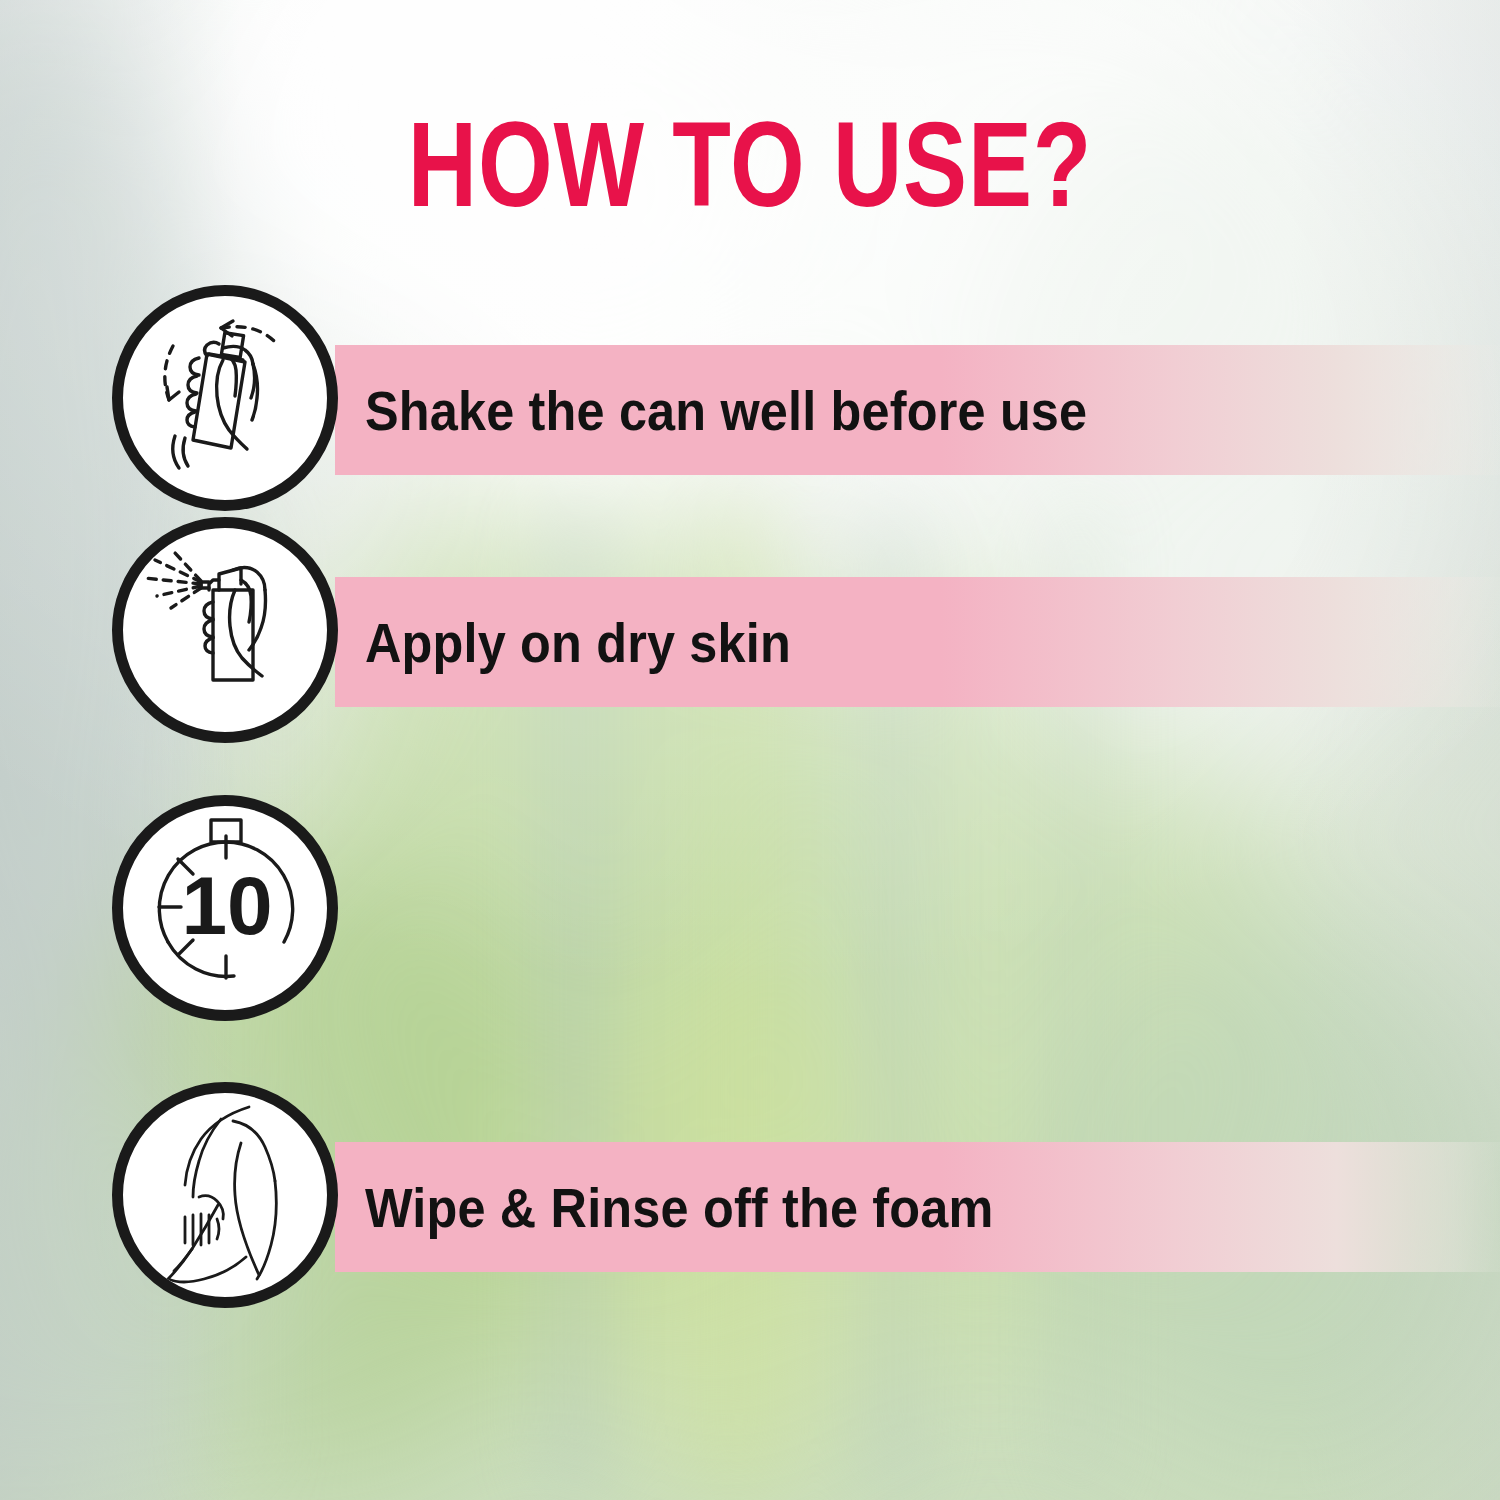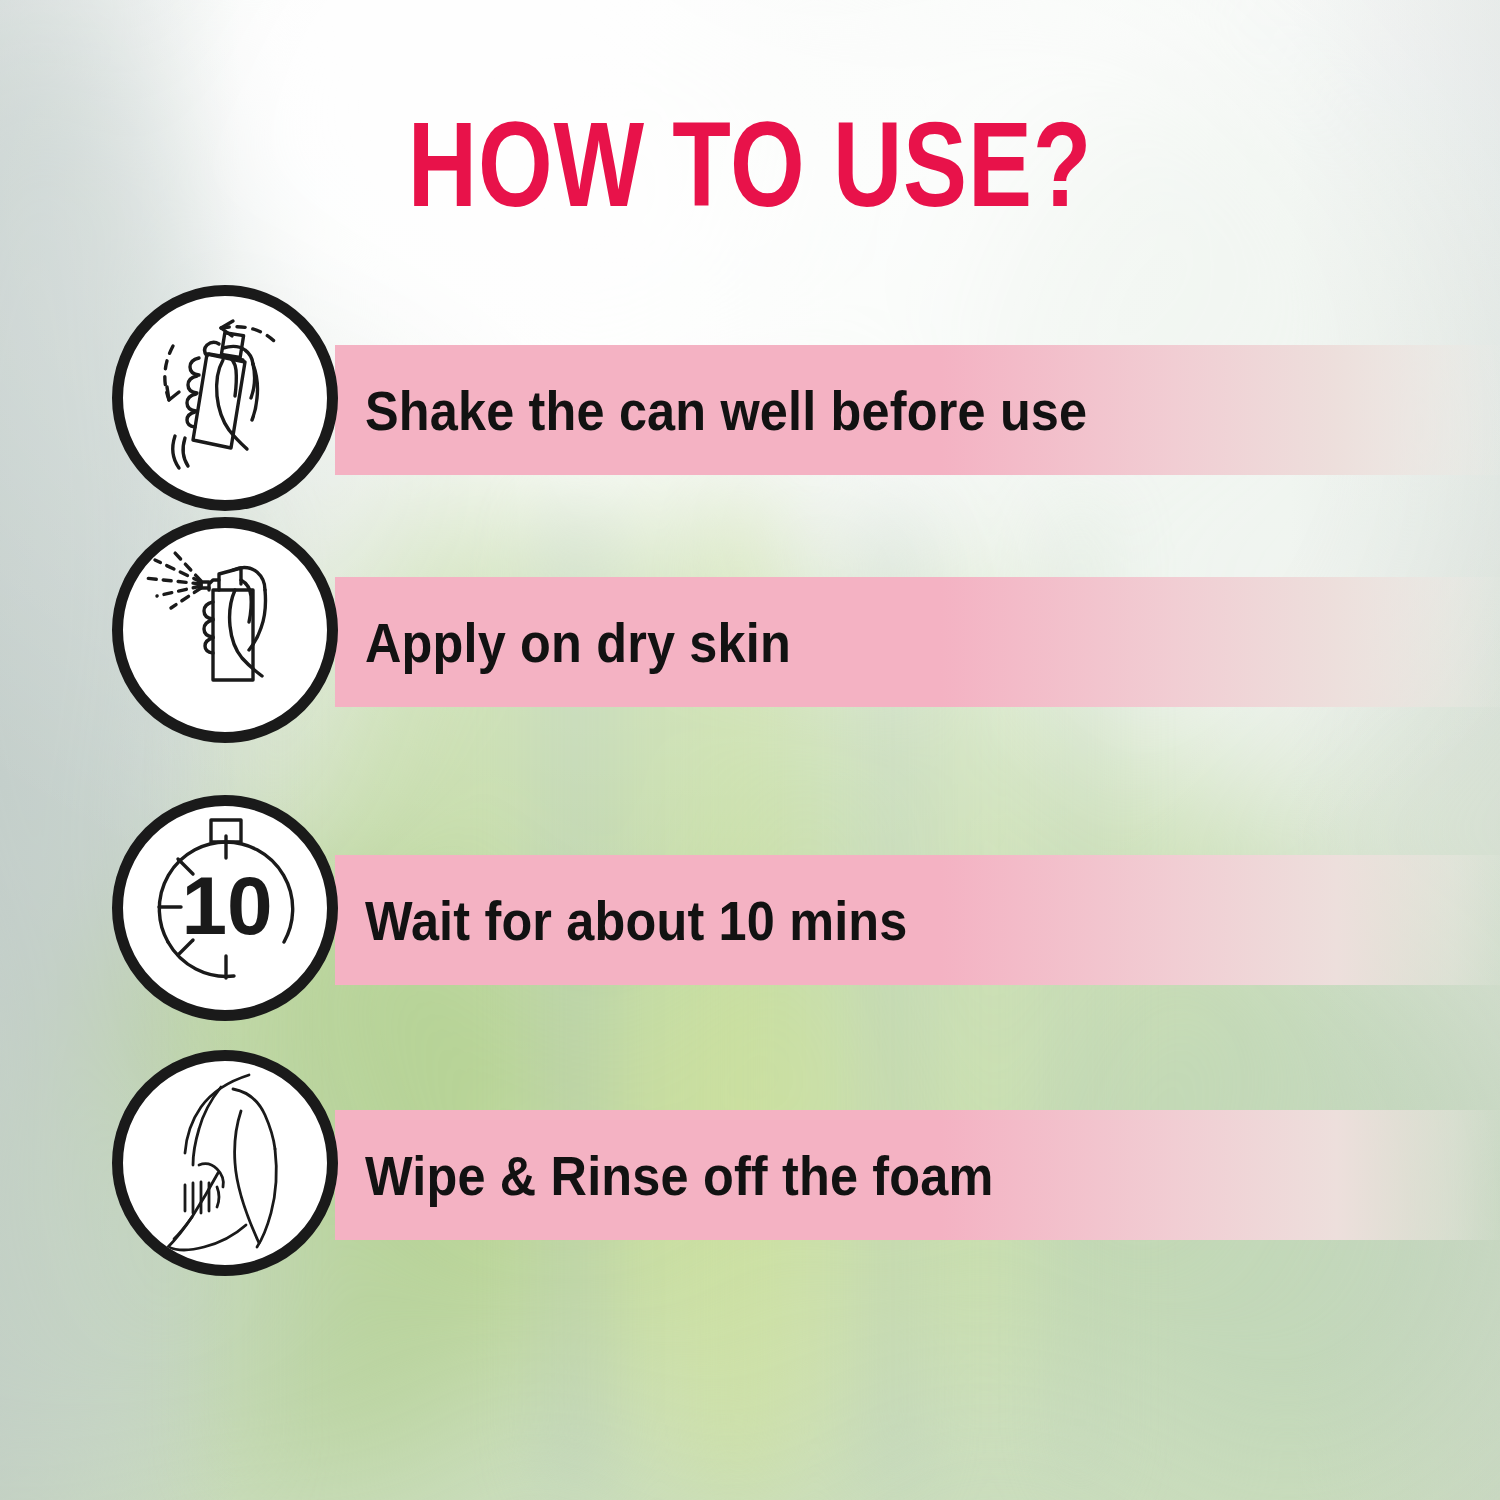"Wait for about 10 mins" div.bar { html: <div> <div>Wait for about 10 mins</div> </div> -> none }
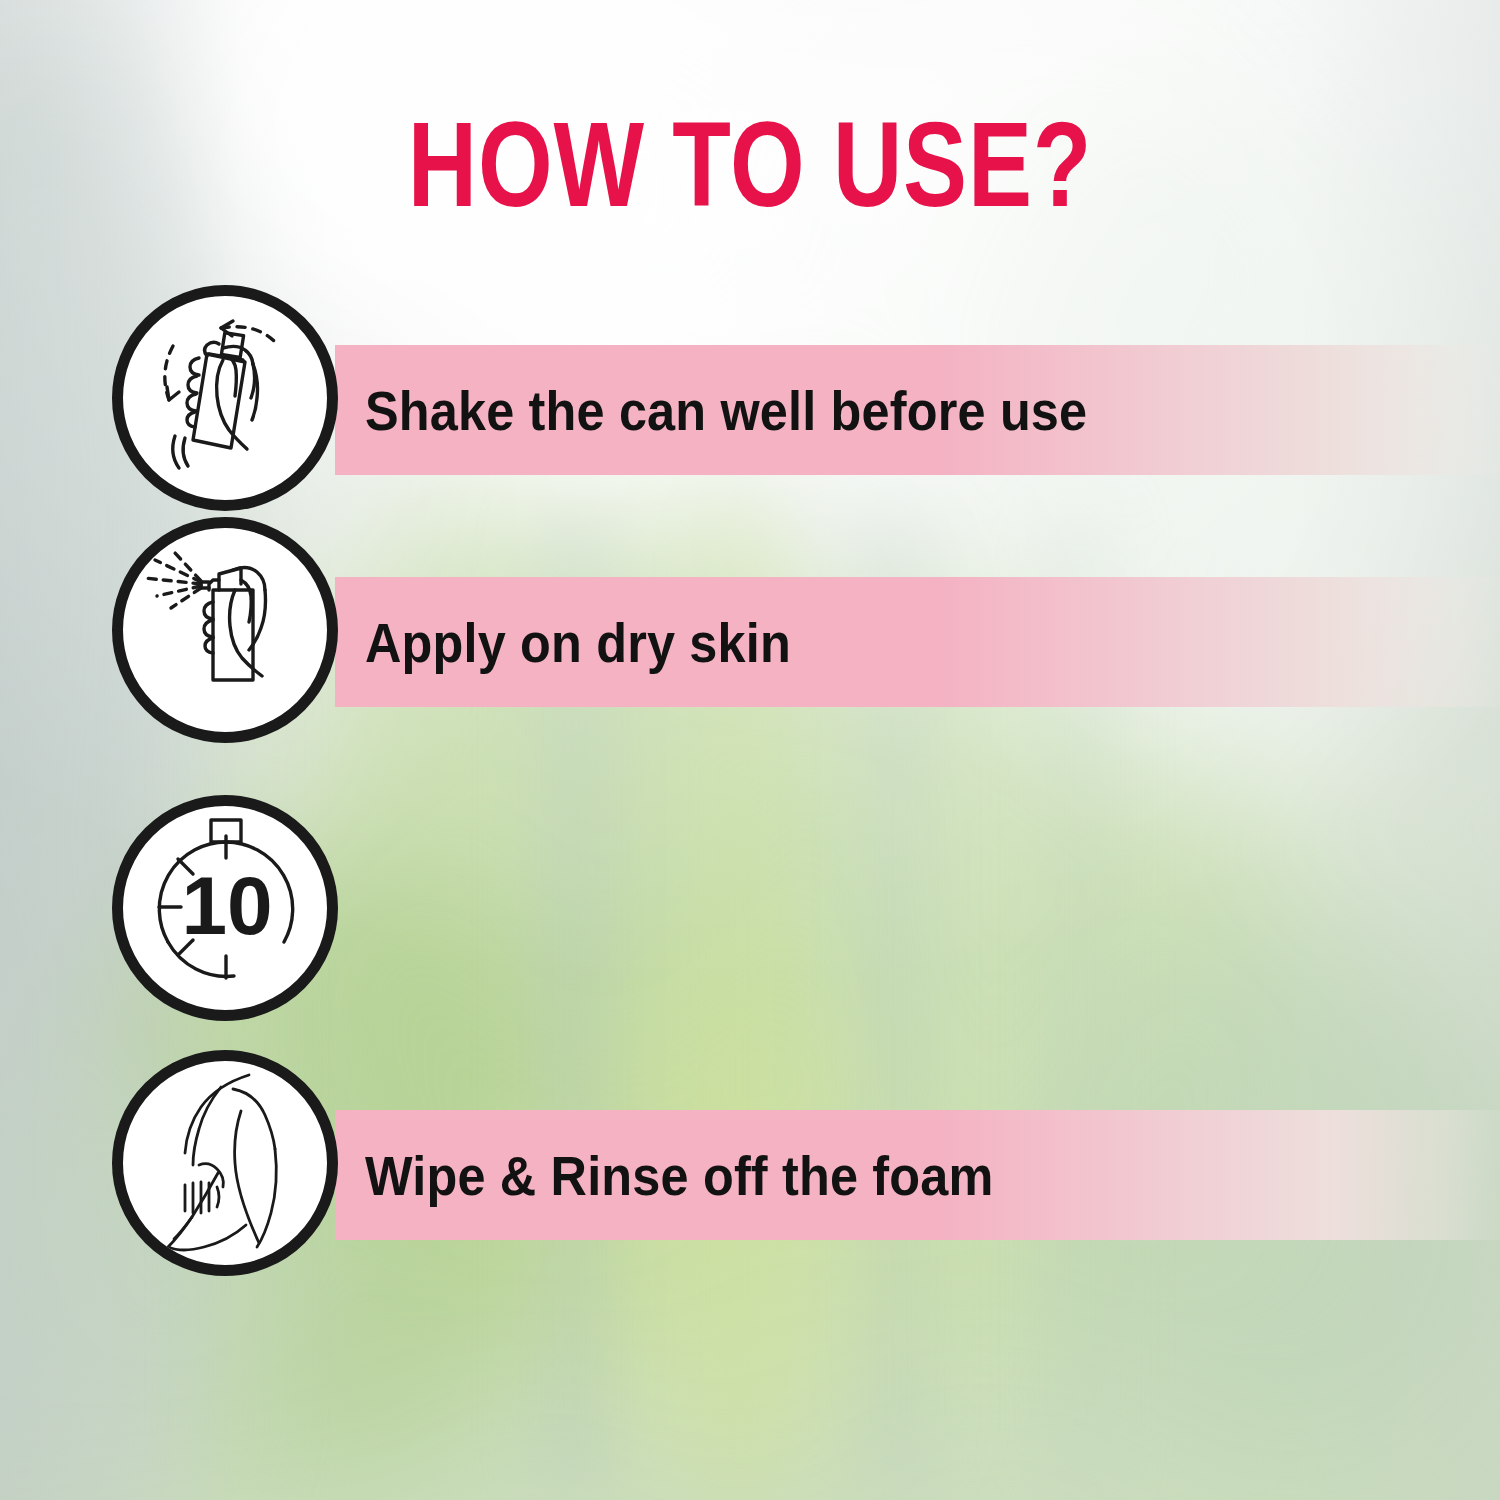"Wipe & Rinse off the" .step-4 { top: 1050px -> 1082px }
